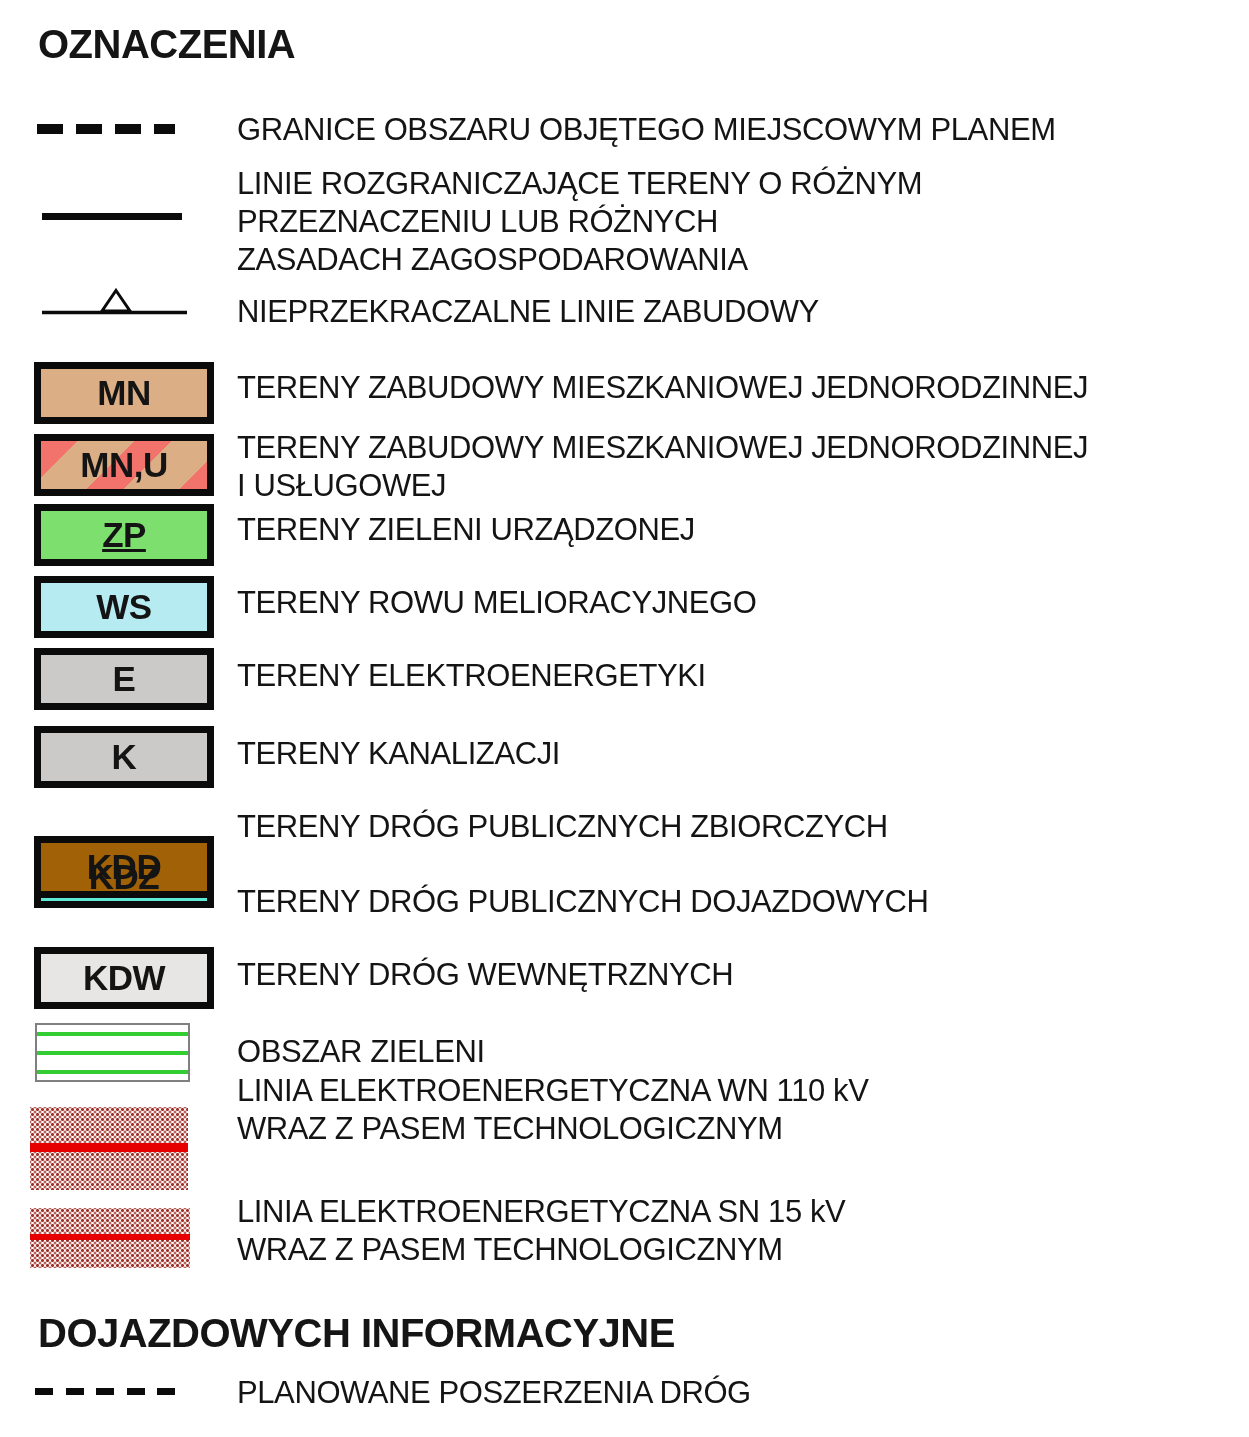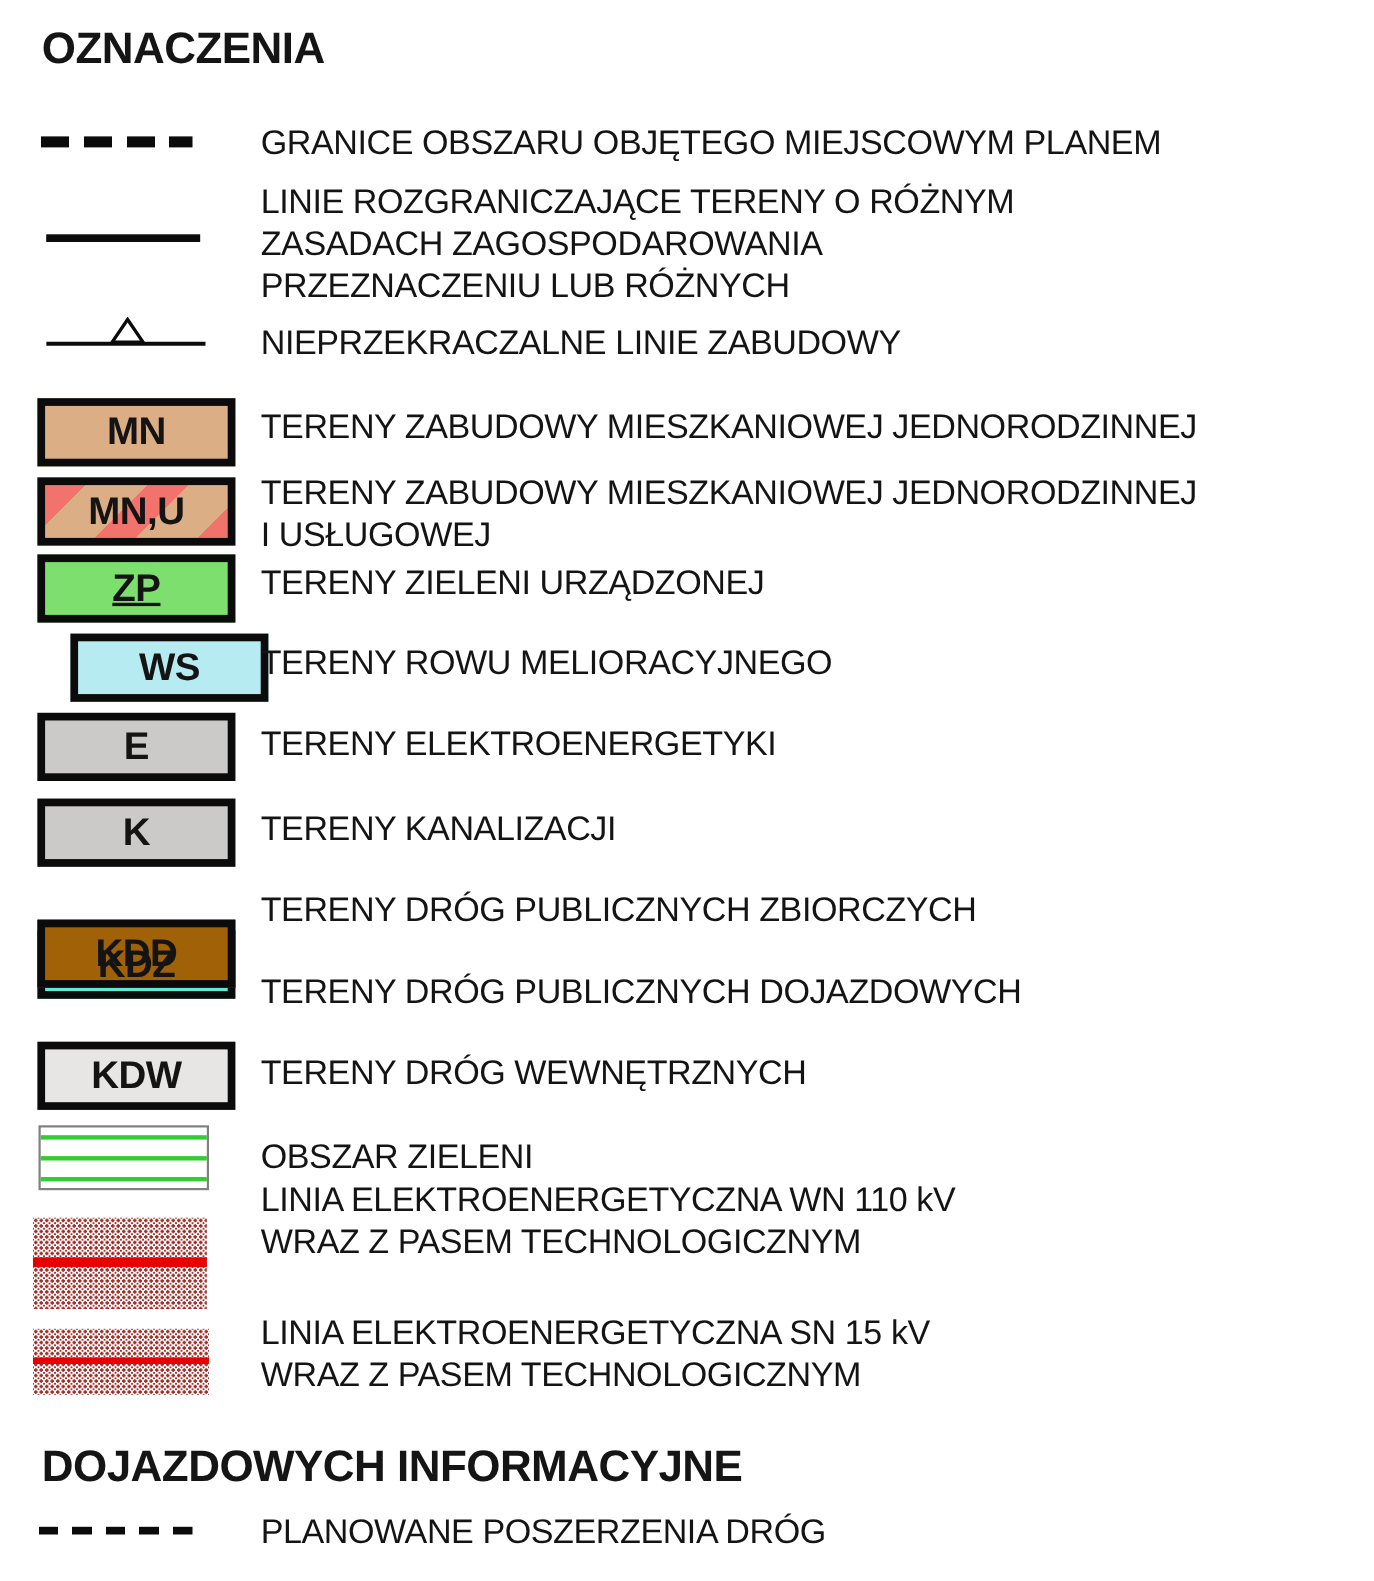"ZASADACH ZAGOSPODAROWANIA" div { order: before "PRZEZNACZENIU LUB RÓŻNYCH" -> after "PRZEZNACZENIU LUB RÓŻNYCH" }
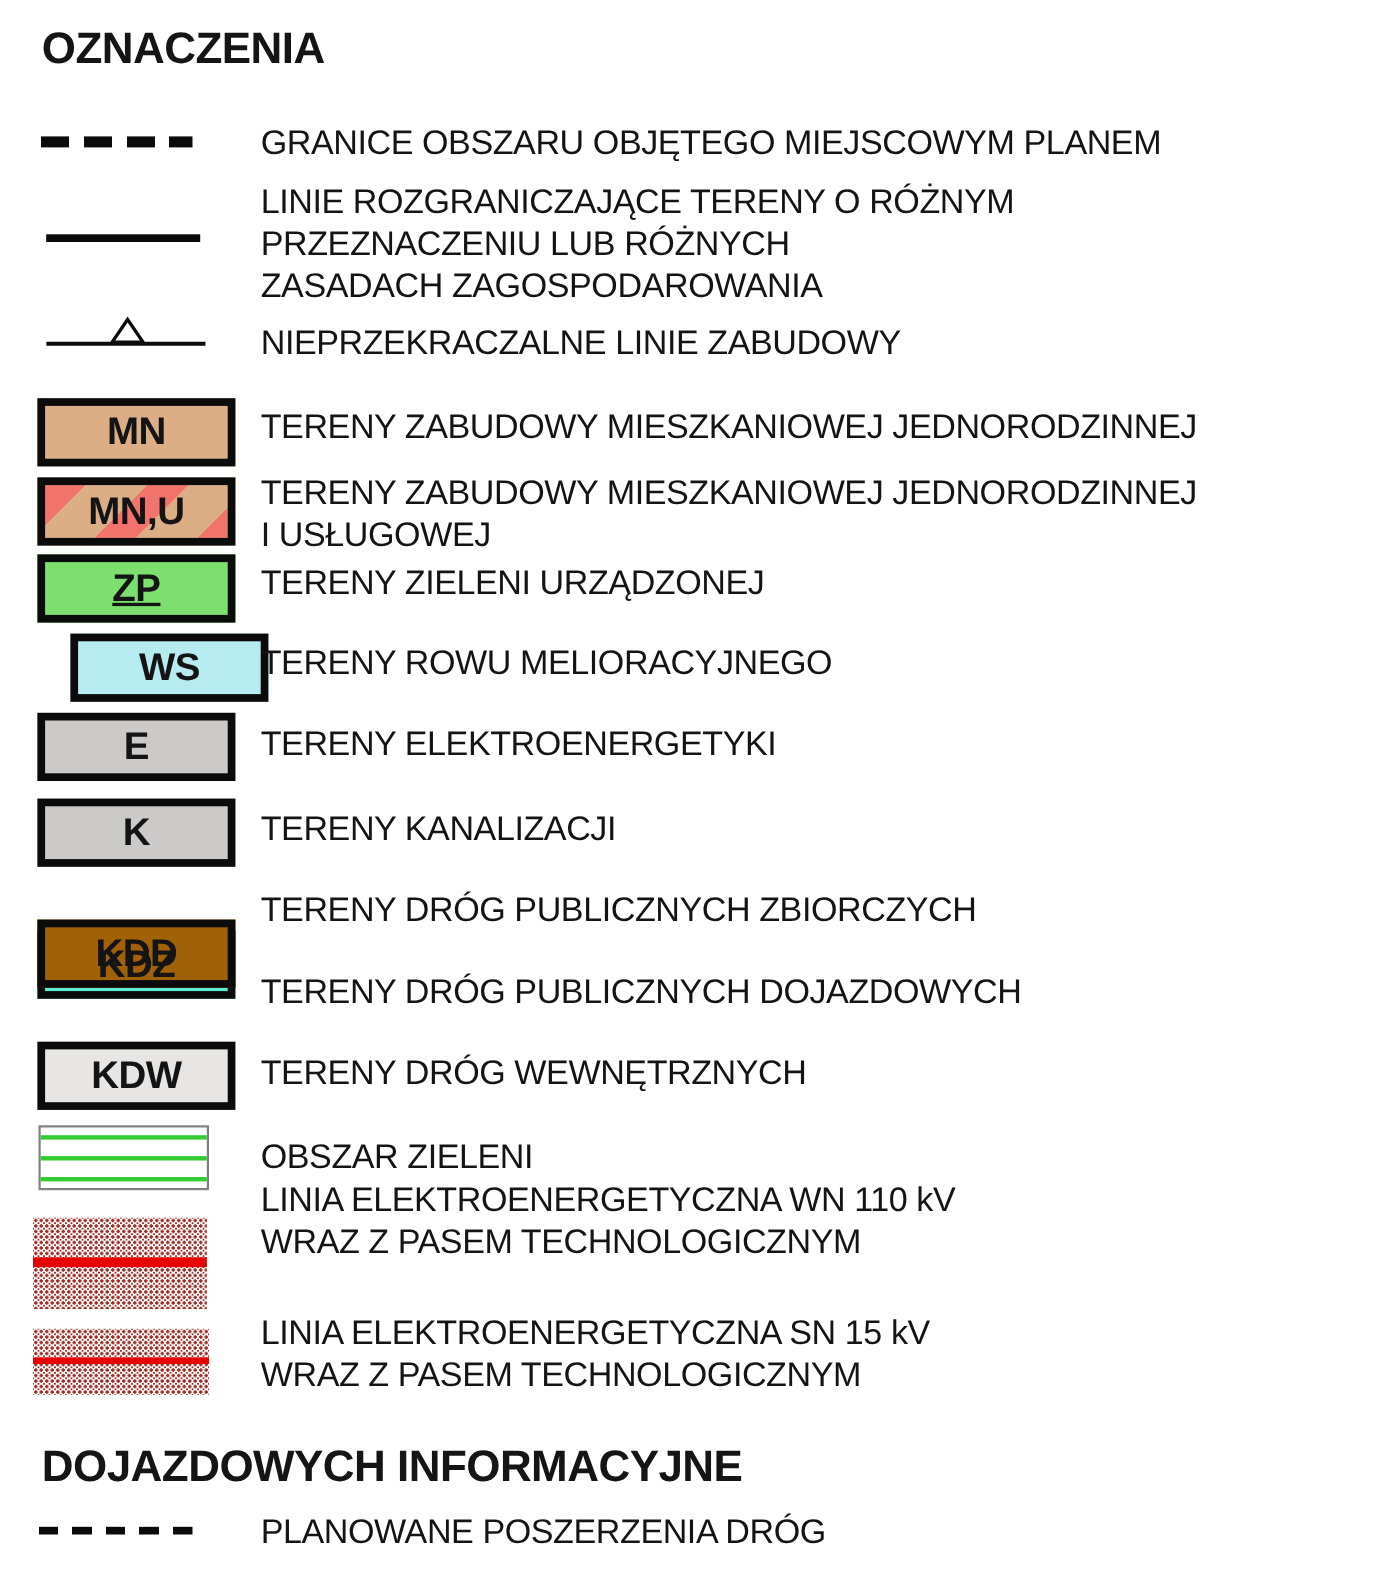"WS" div.zone-box { margin-left: 30px -> none }
